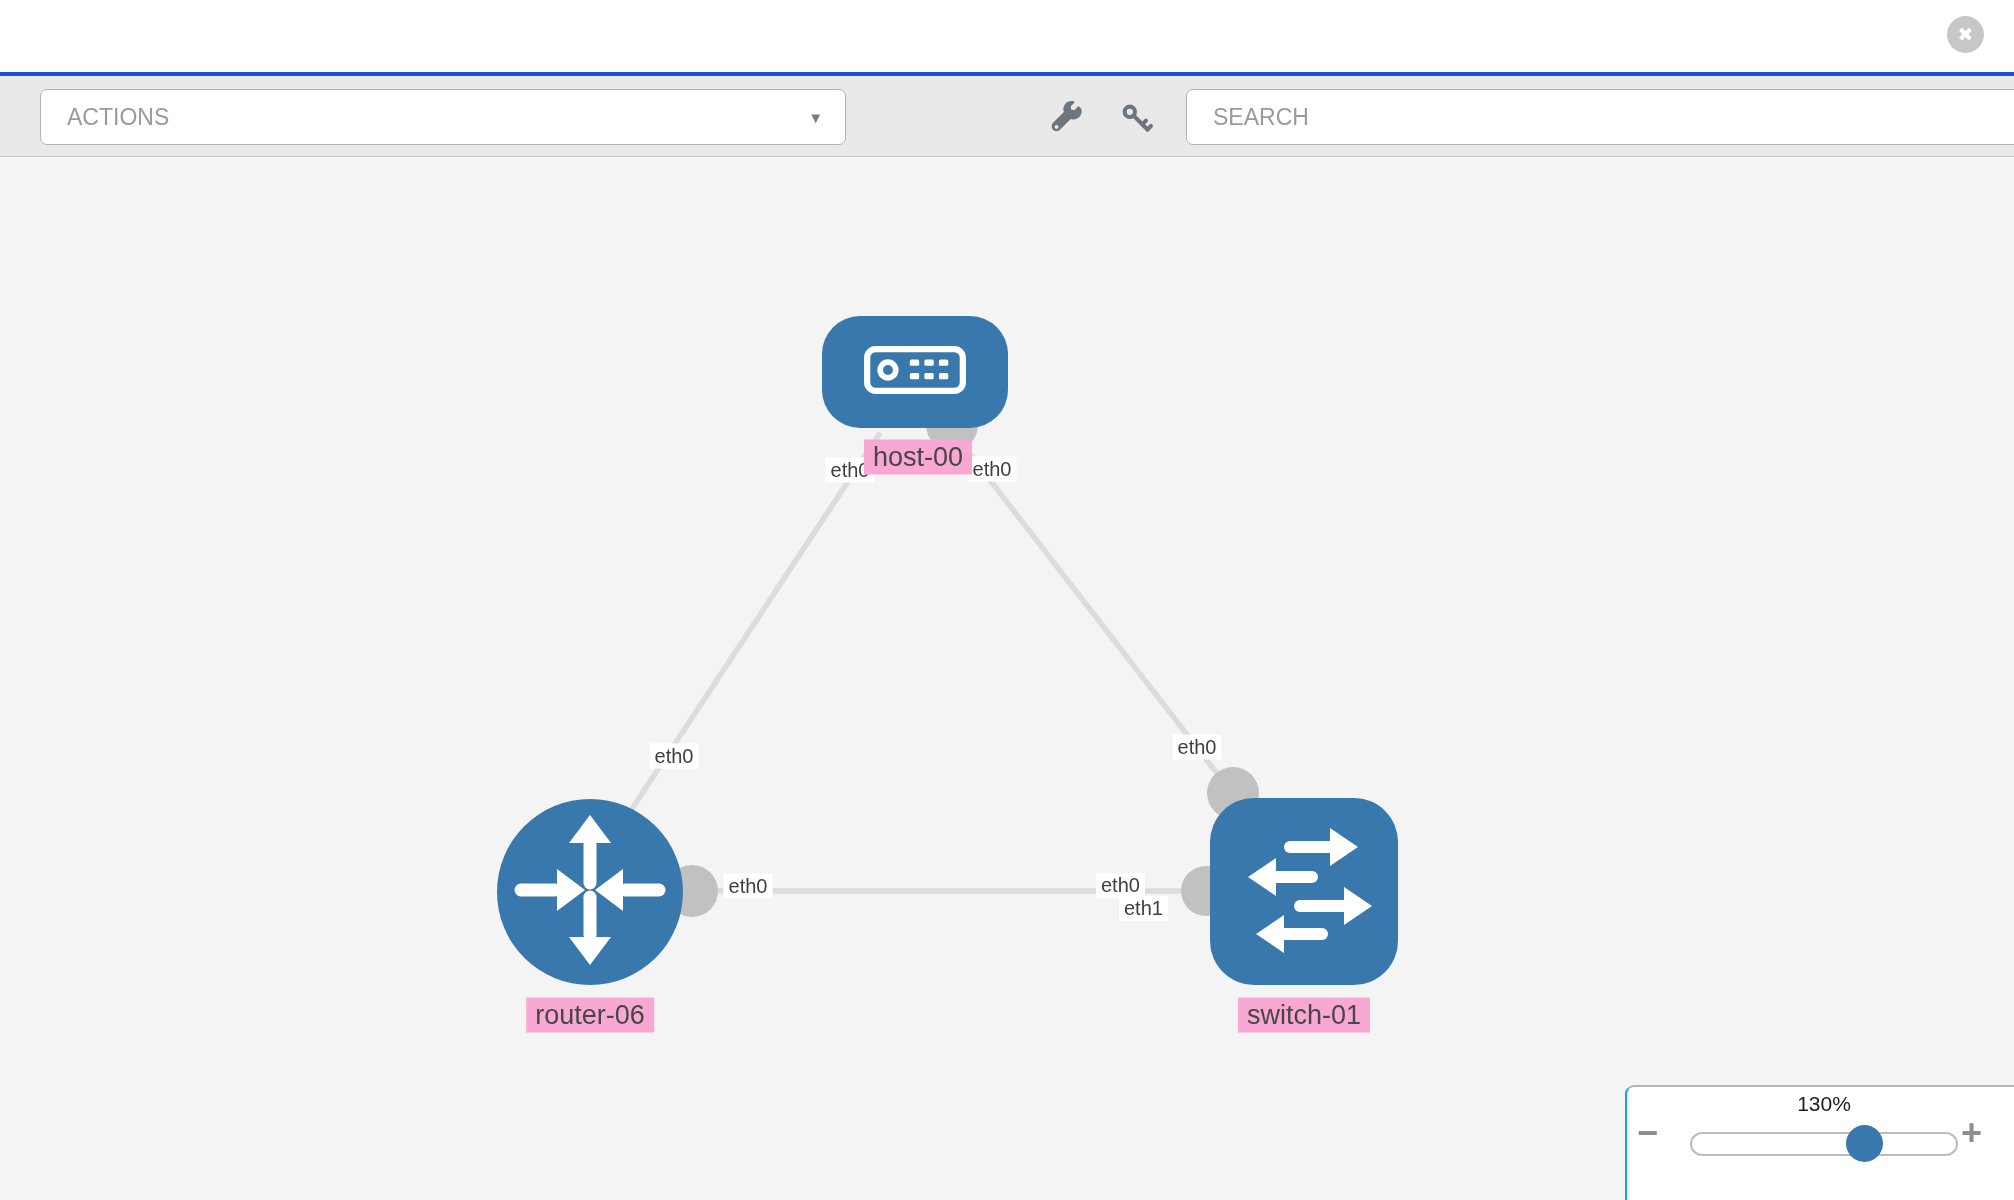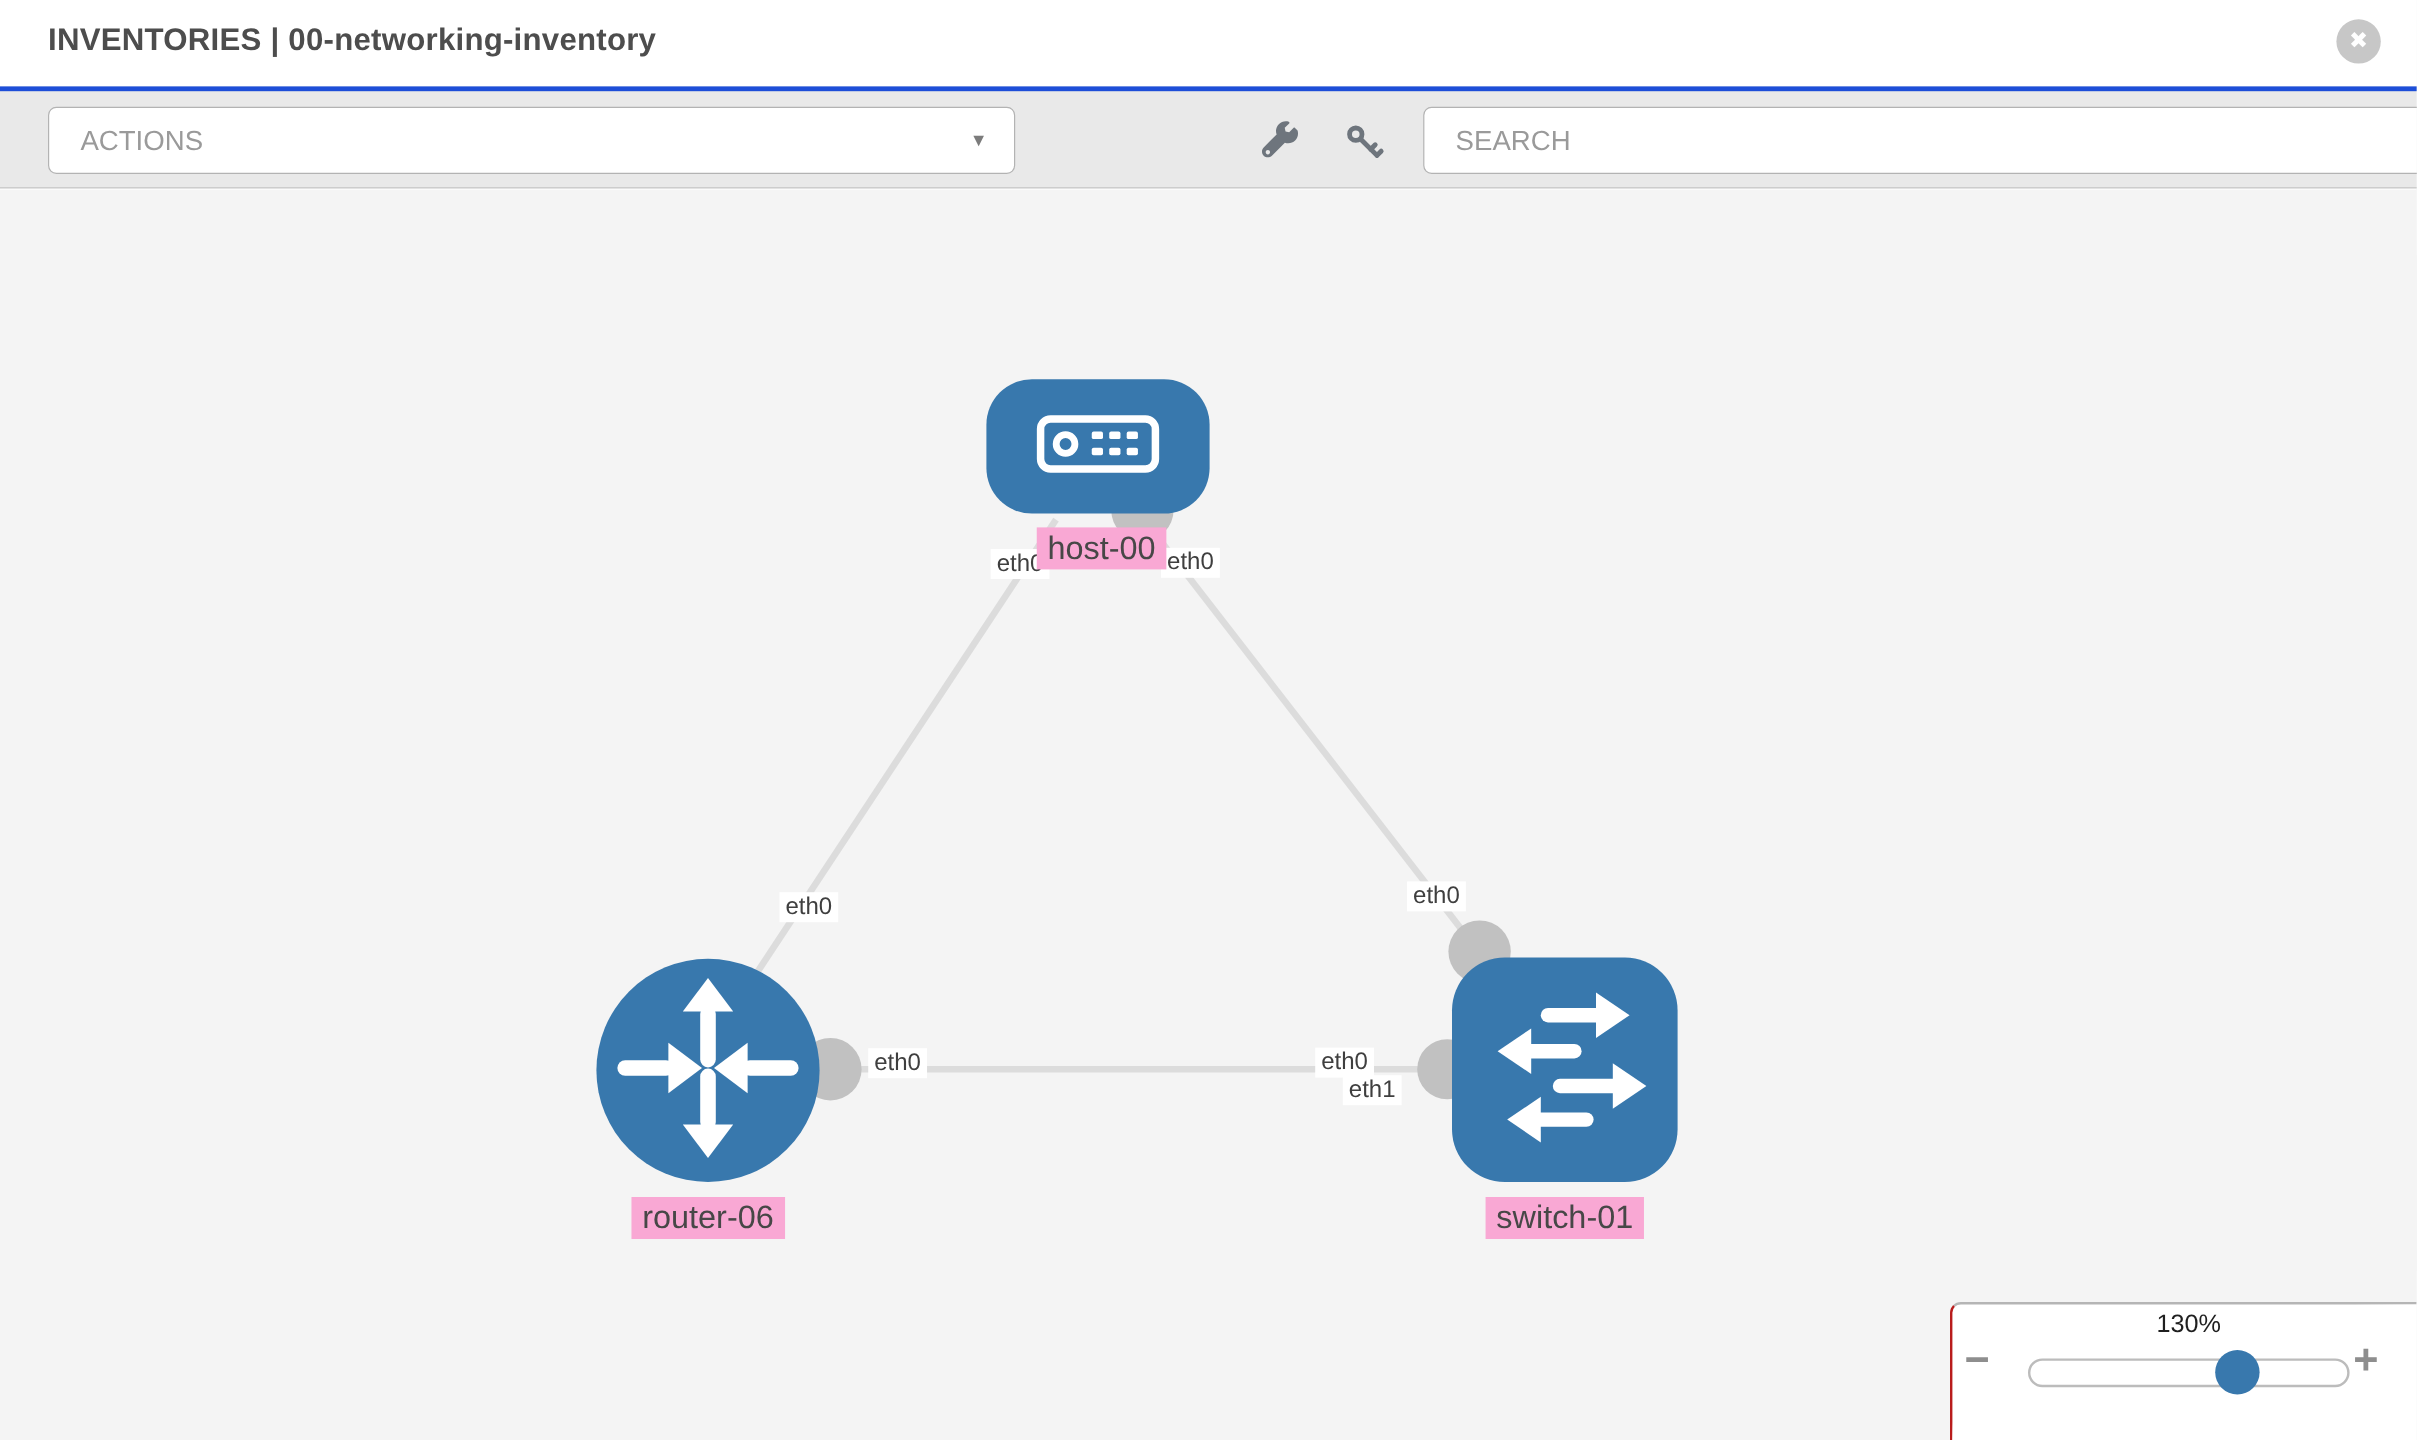"INVENTORIES | 00-networking-inventory" div.hdr-title { html: <div>INVENTORIES | 00-networking-inventory</div> -> none }
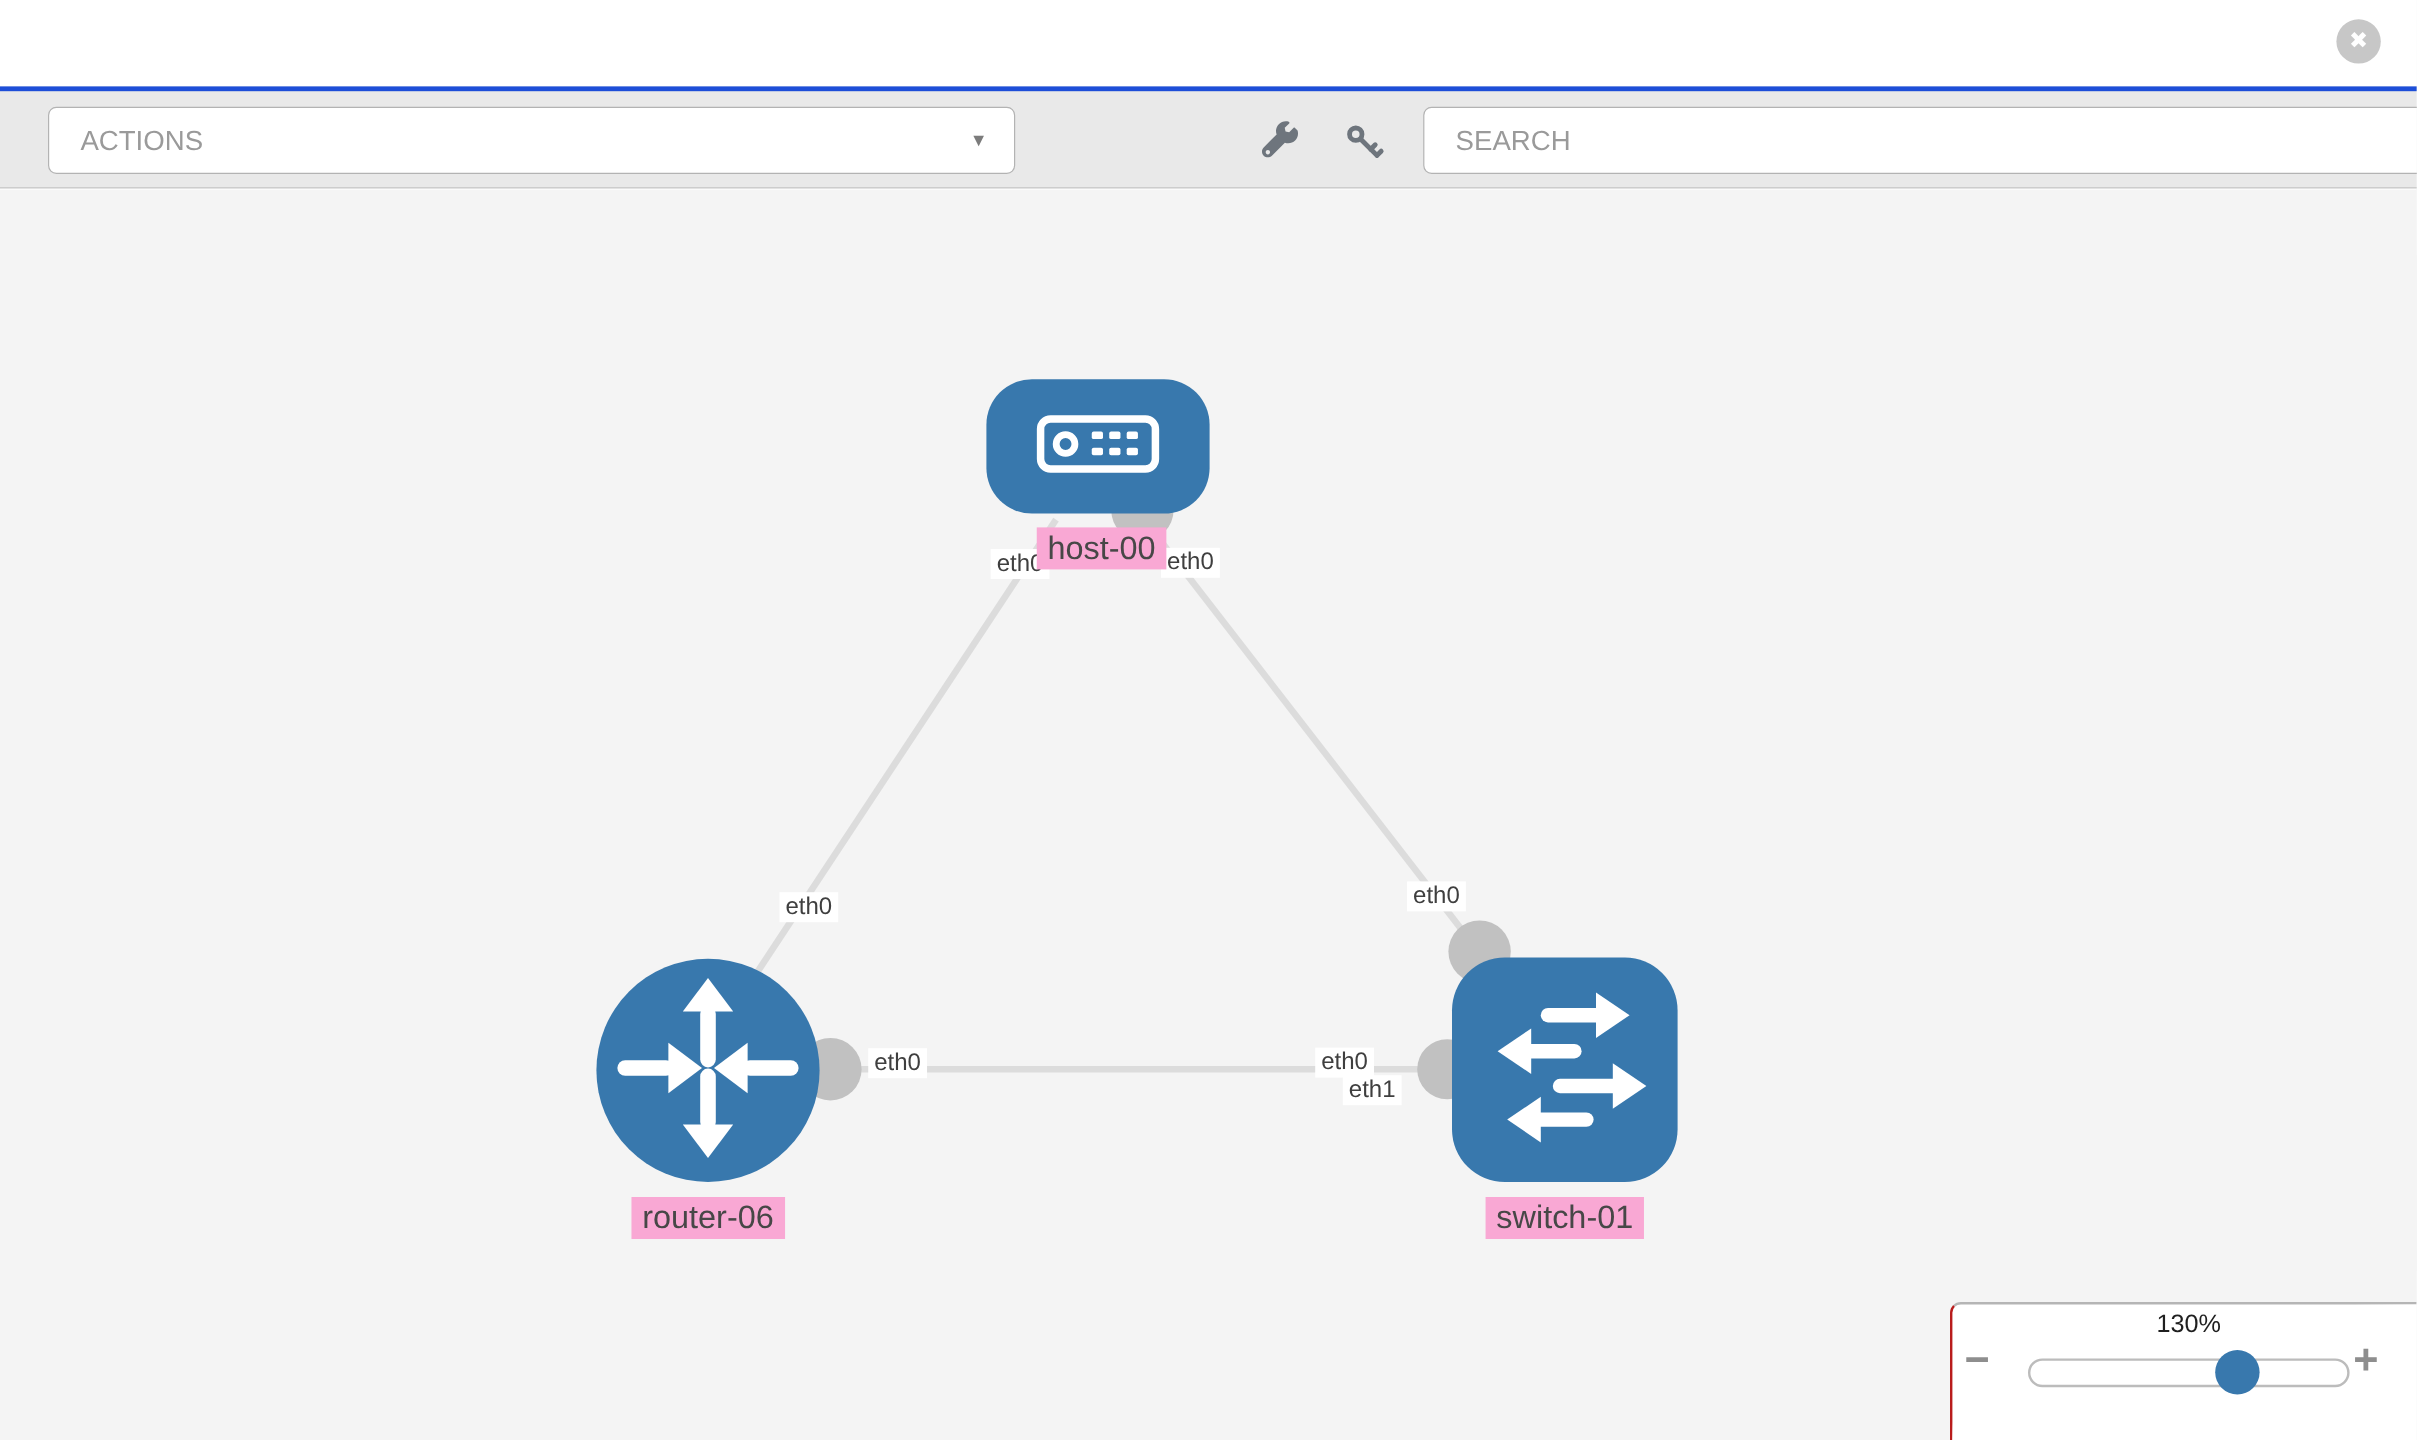"130%" .zoom-panel { border-left: 2px solid #b91c1c -> 2px solid #0ea5e9 }
